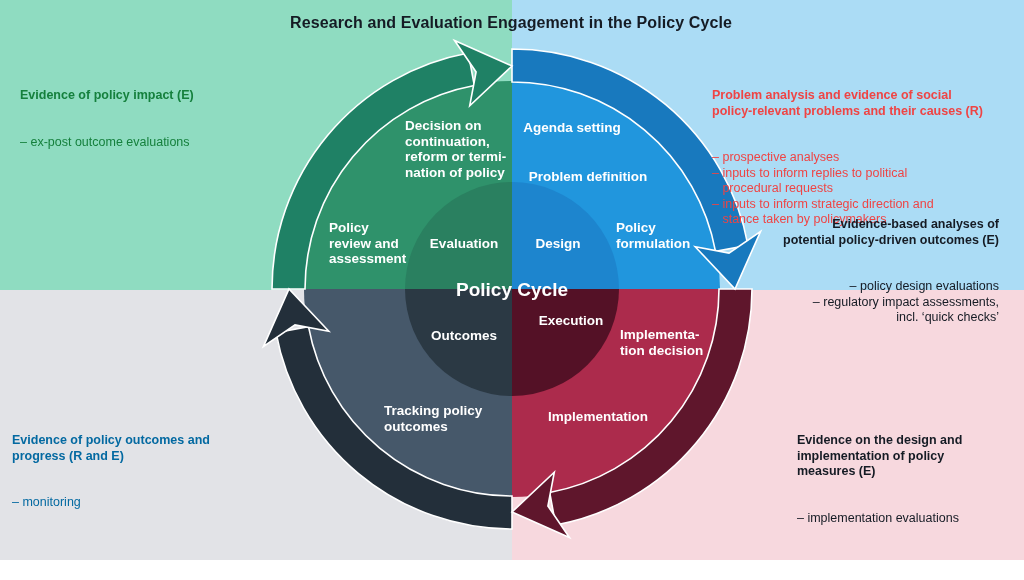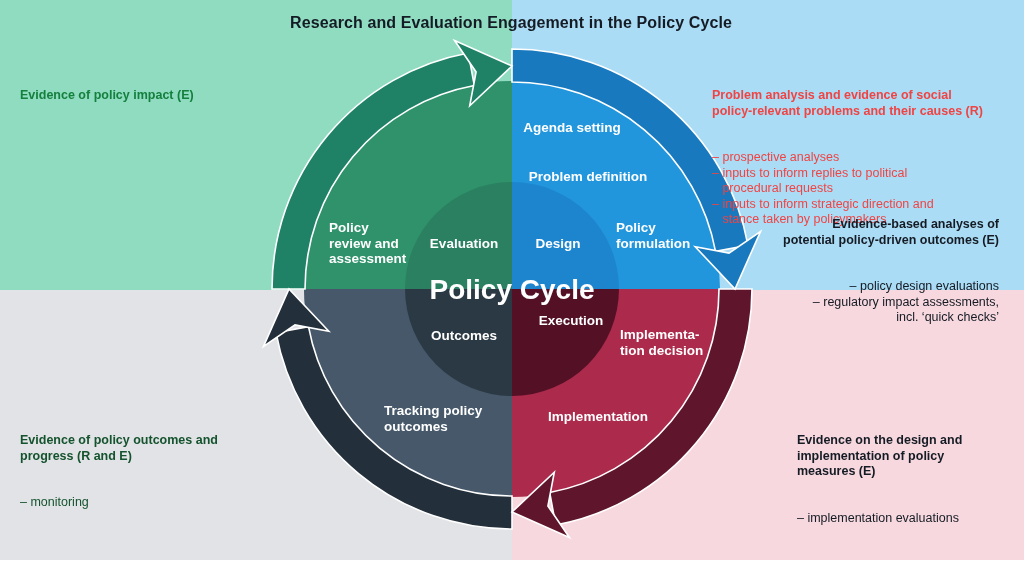"Decision on" div.lbl { html: none -> <div>Decision on continuation, reform or termi- nation of policy</div> }
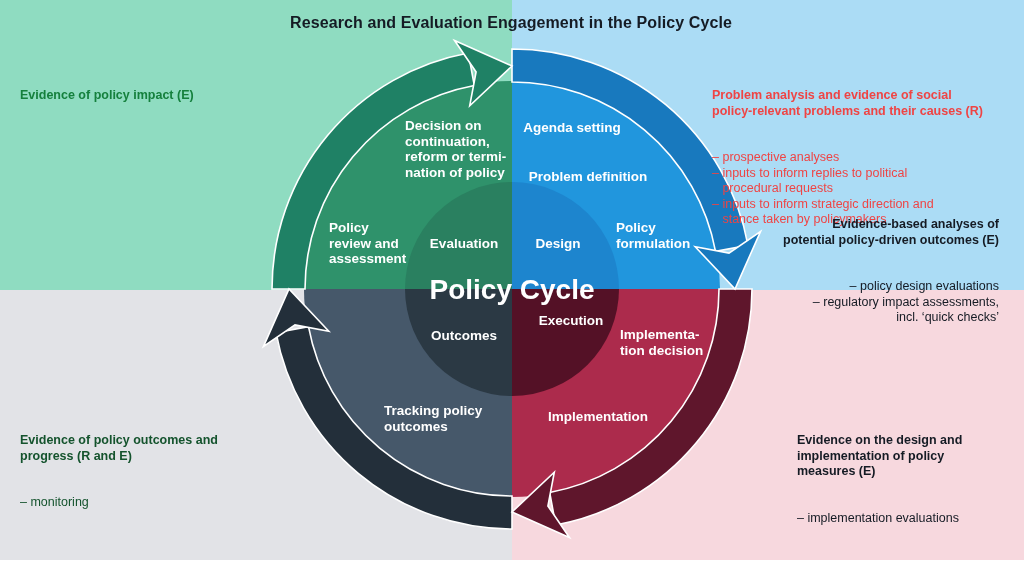"– ex-post outcome evaluations" div { html: none -> <div>– ex-post outcome evaluations</div> }
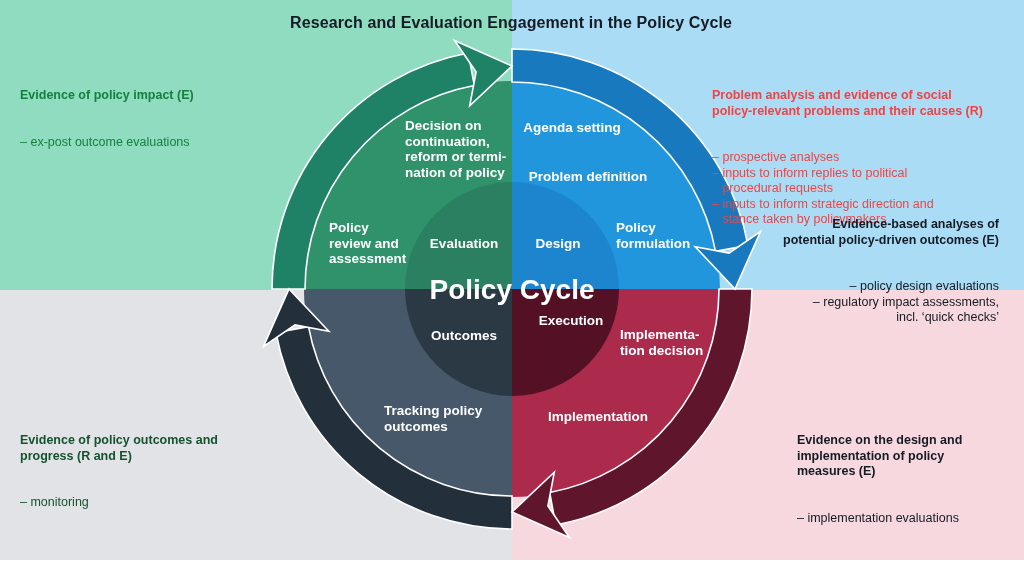"Policy Cycle" .lbl.big { font-size: 28px -> 19px }
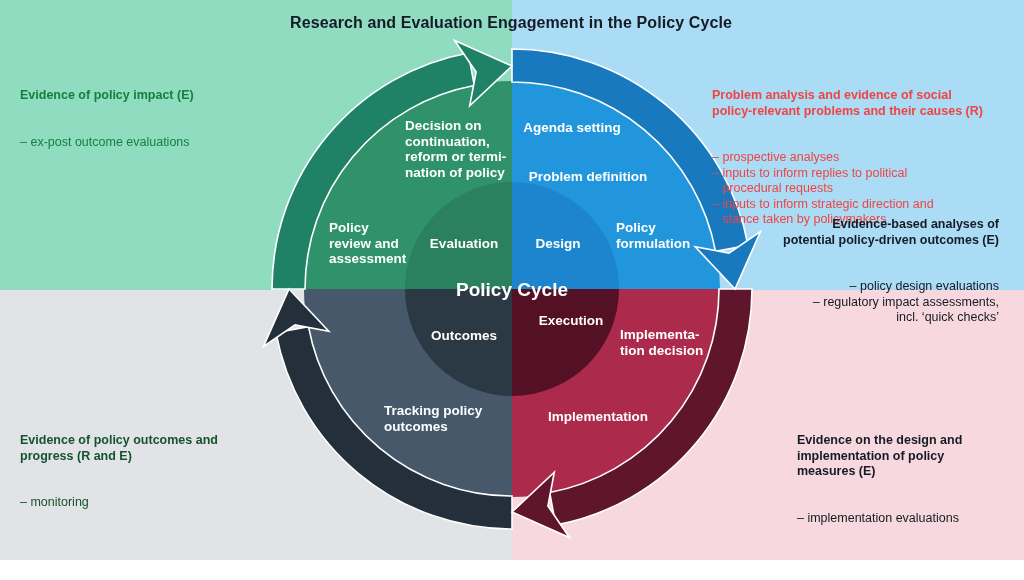"Evidence of policy outcomes and" div.corner { color: #14532d -> #0369a1; left: 20px -> 12px }
